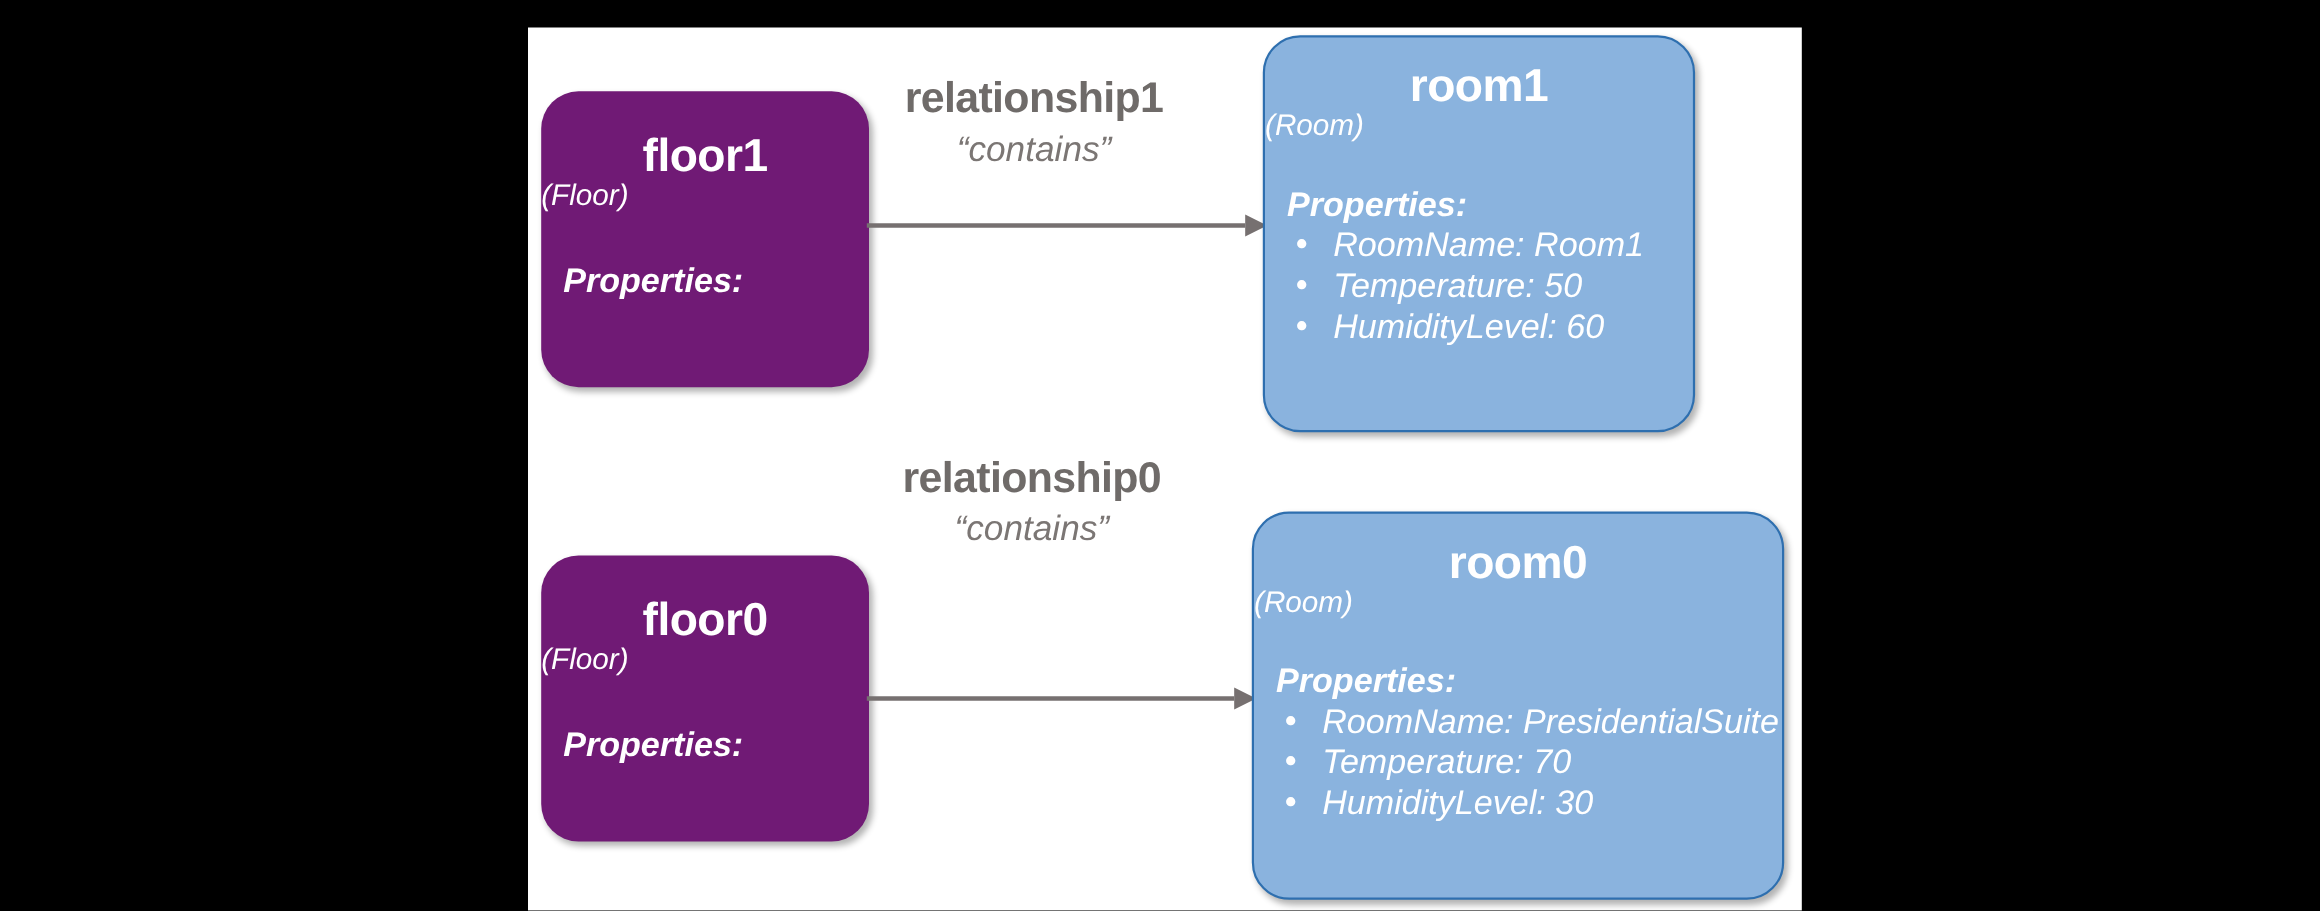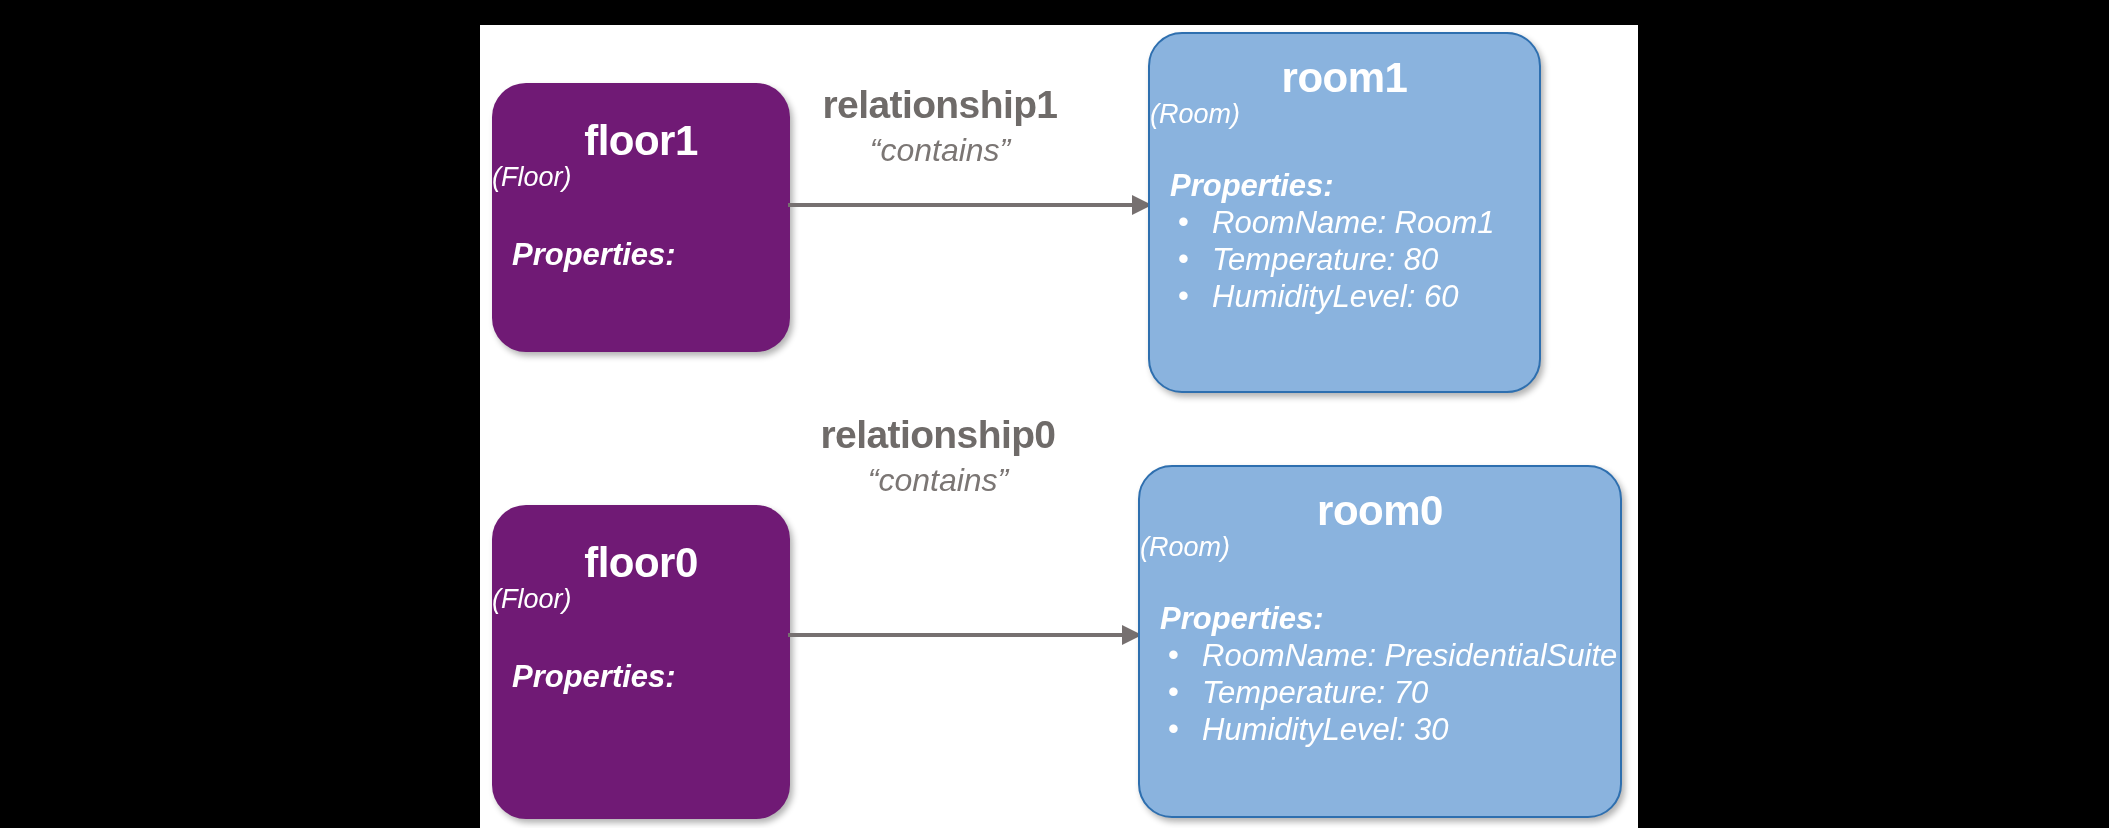"relationship1" #rel1 { top: 60px -> 45px }
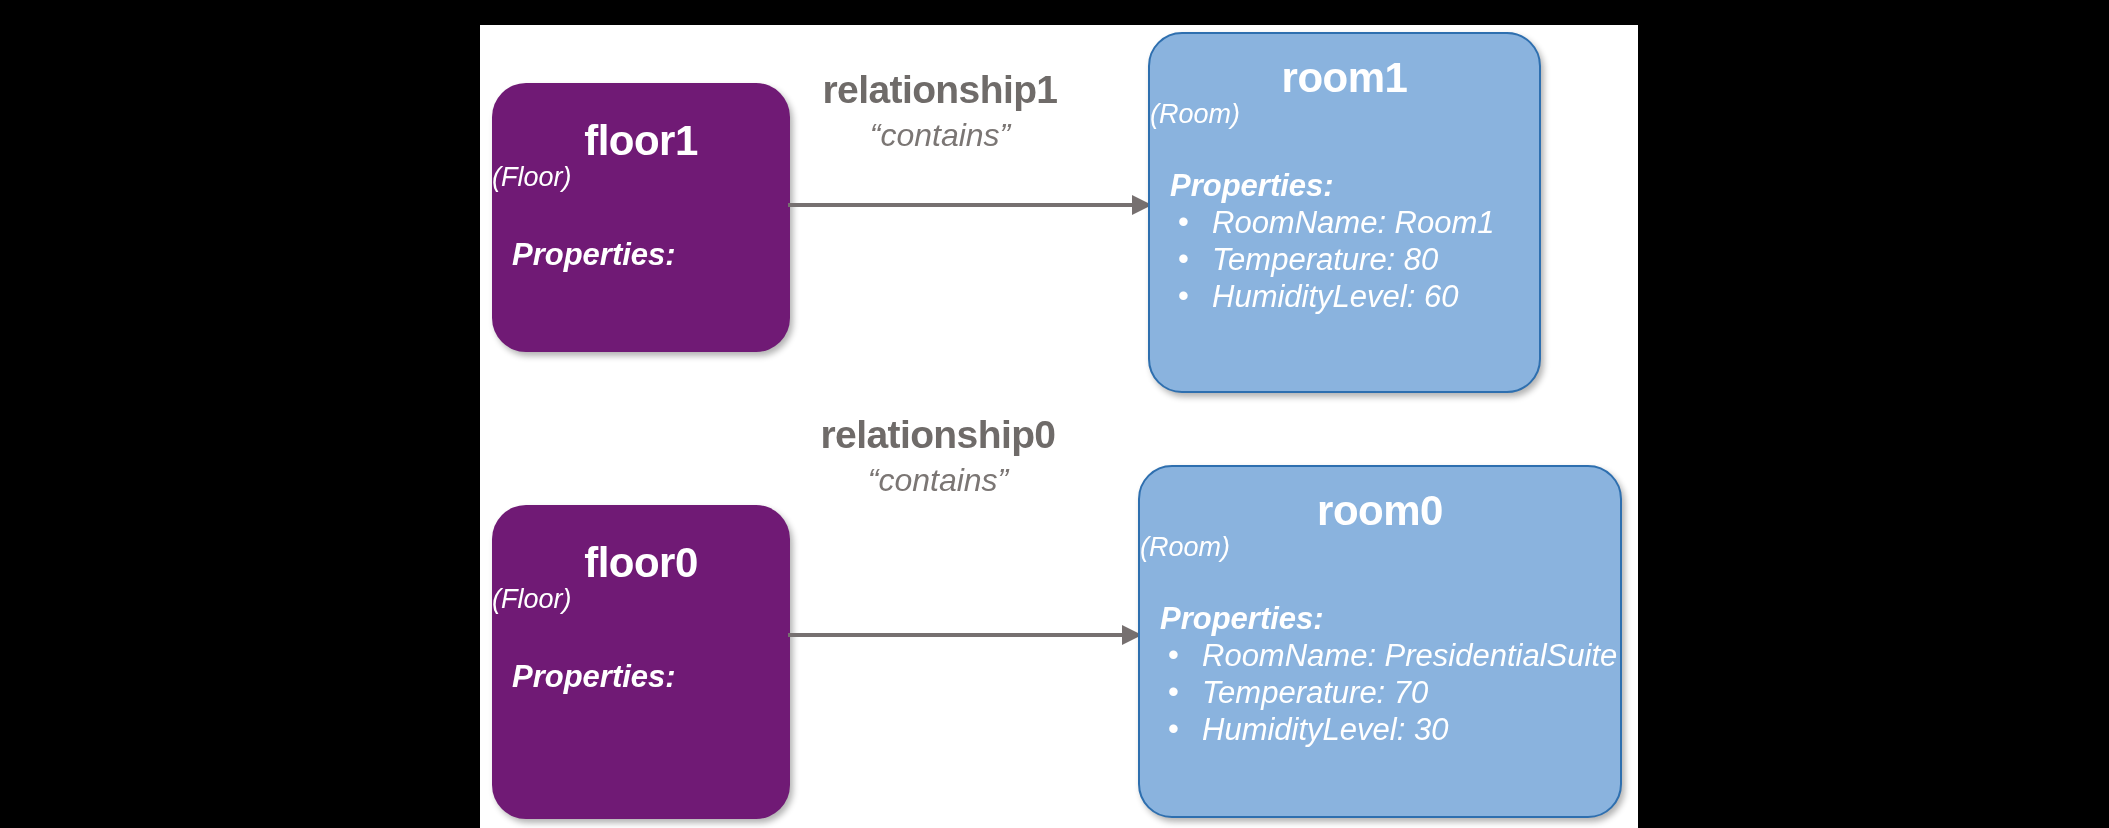"Temperature: 80" span { text: 80 -> 50 }
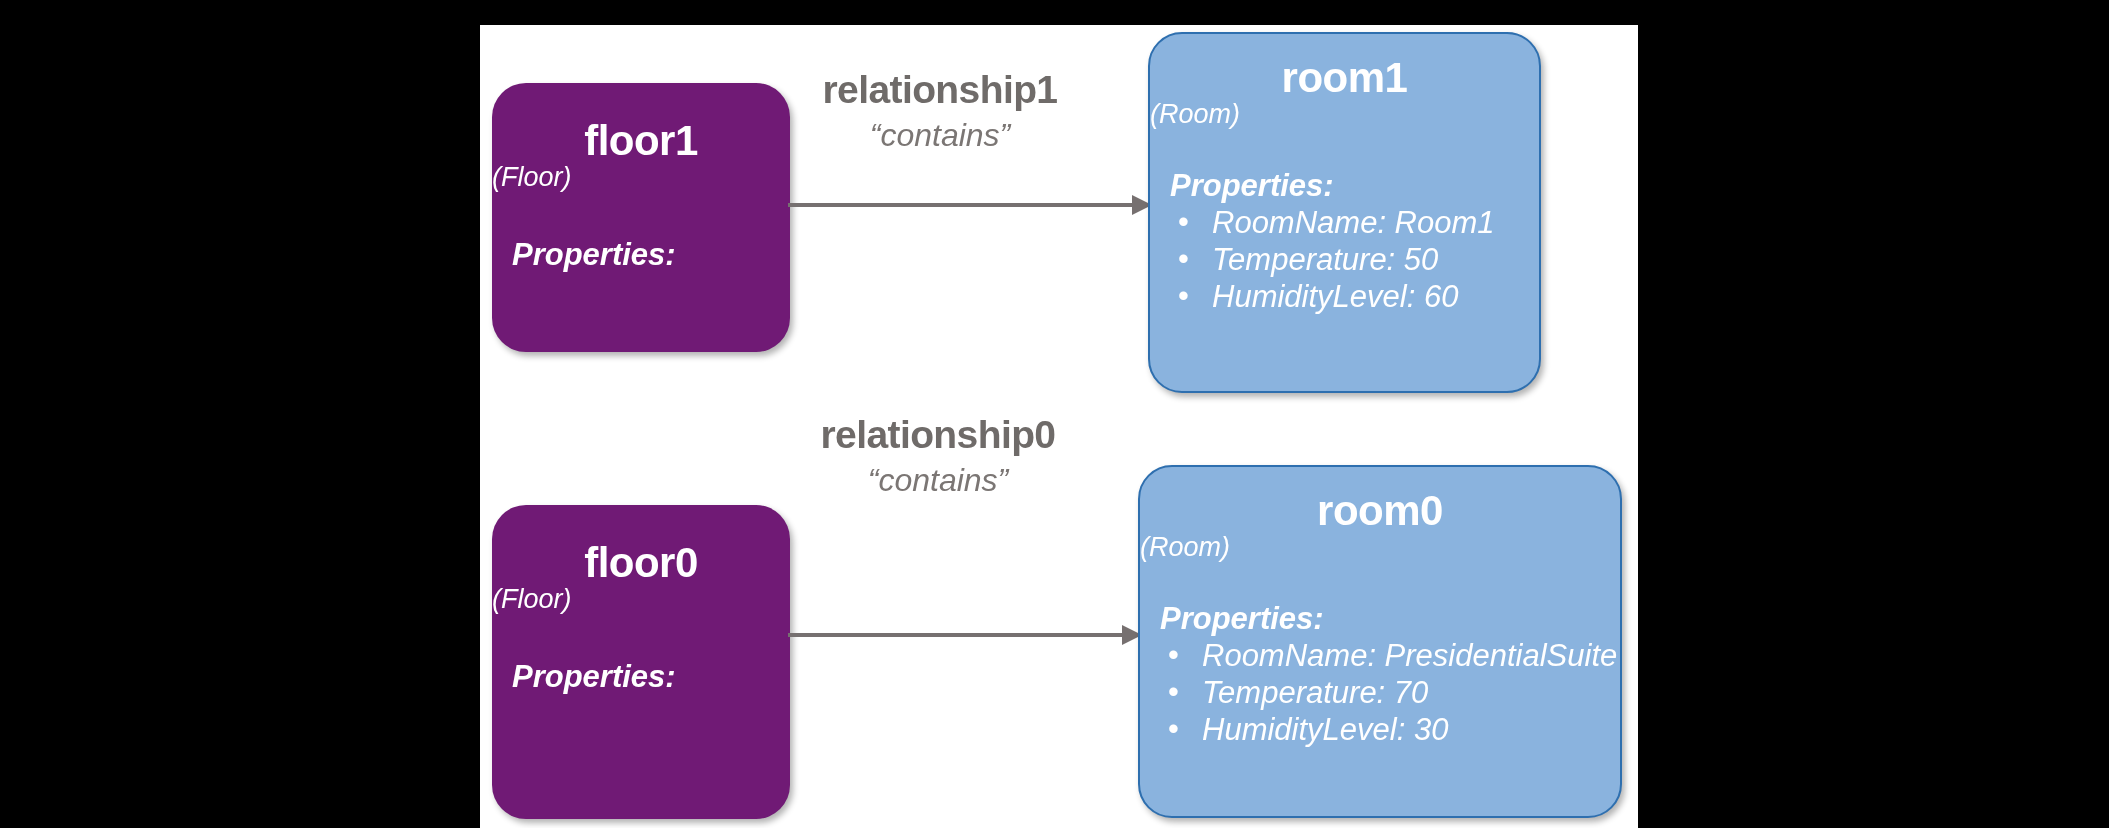"floor0" #floor0 { height: 314px -> 260px }
